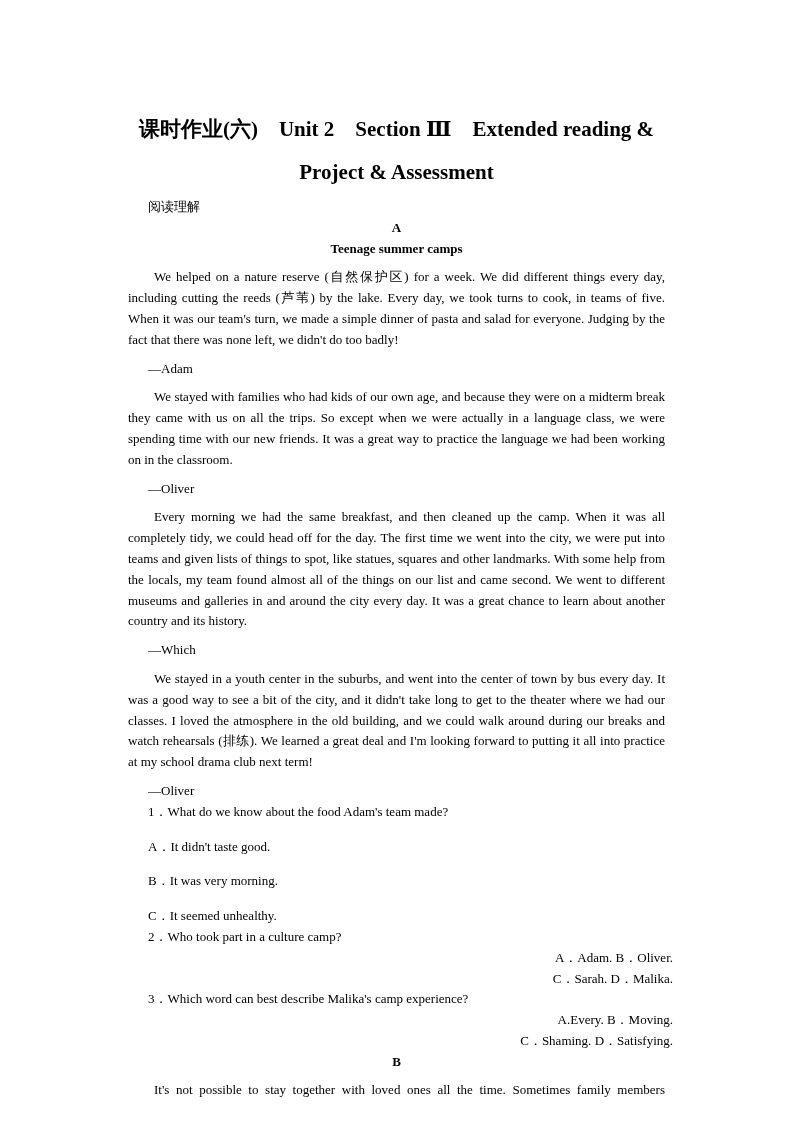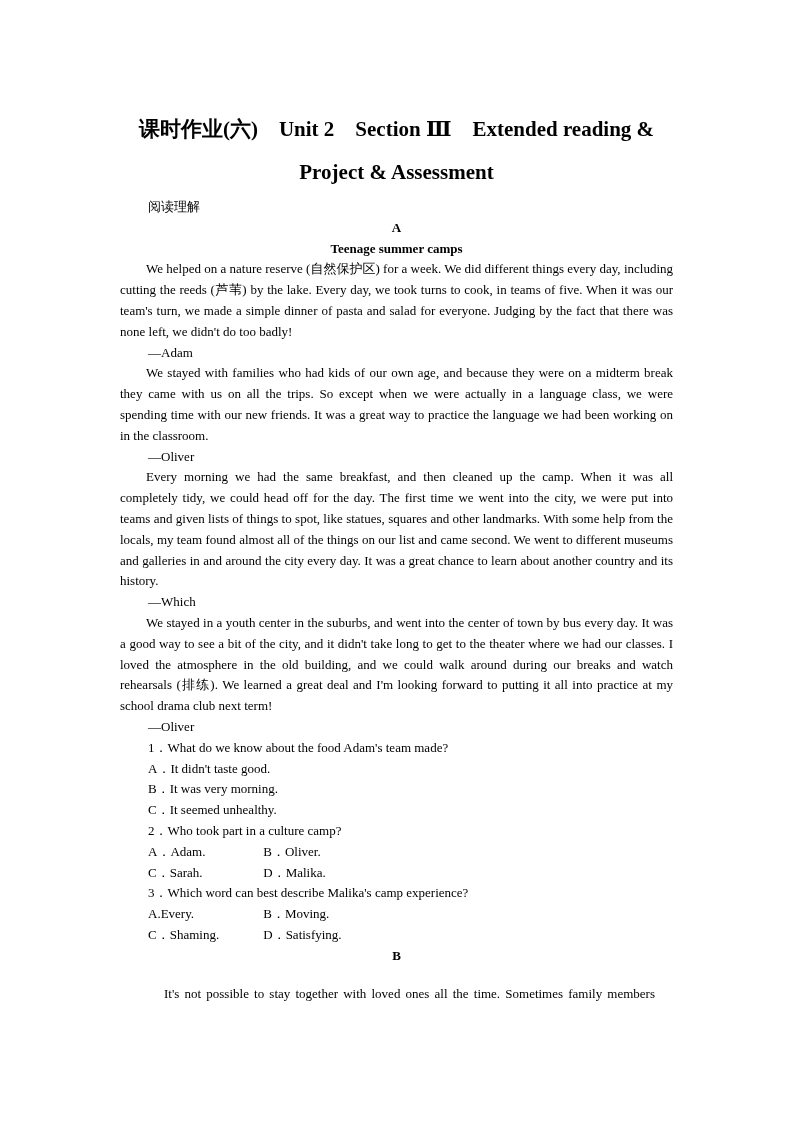"We helped on a nature" .para { margin: 0 -> 8px }
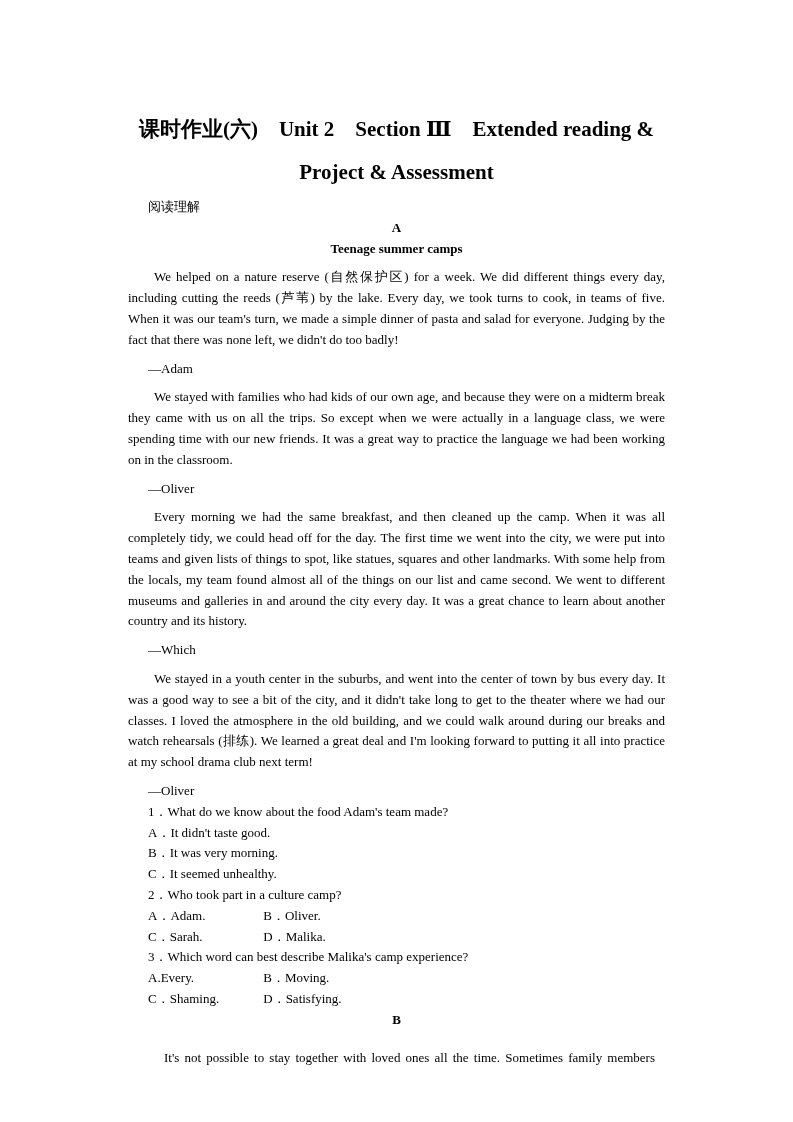"A．It didn't taste good." .opt { margin-top: none -> 14px }
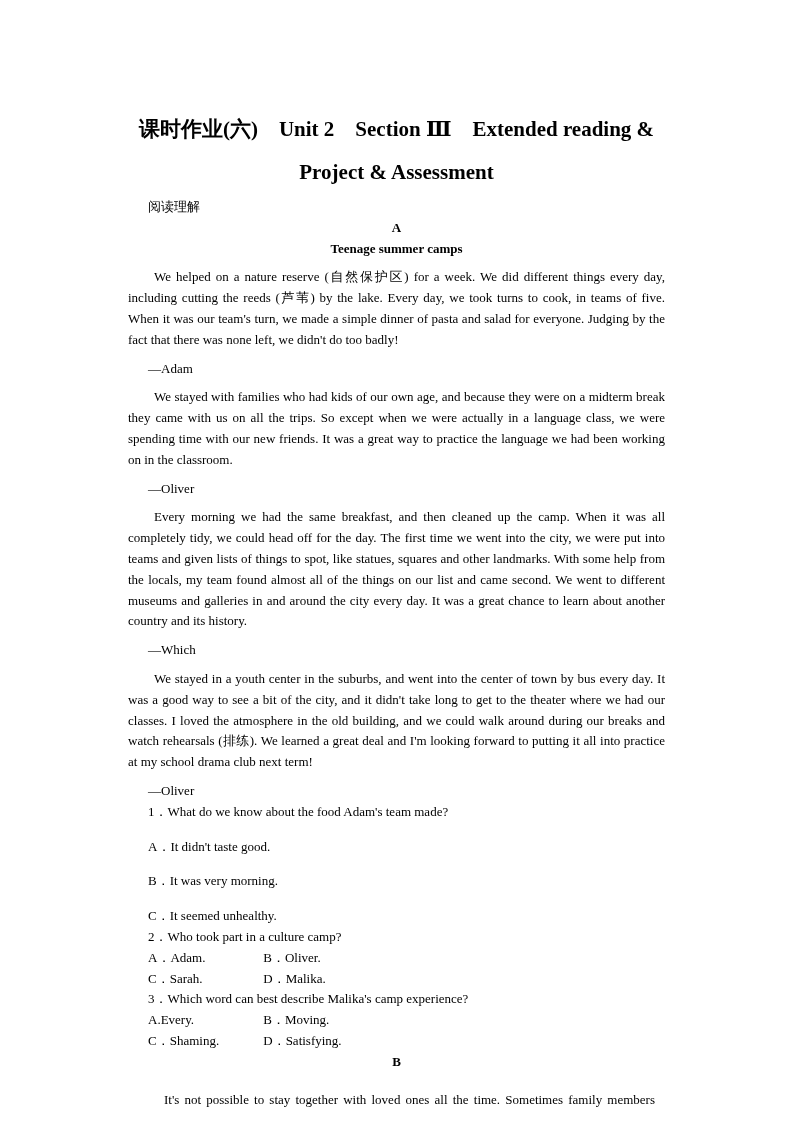"A．Adam. B．Oliver." .opt-row { text-align: none -> right }
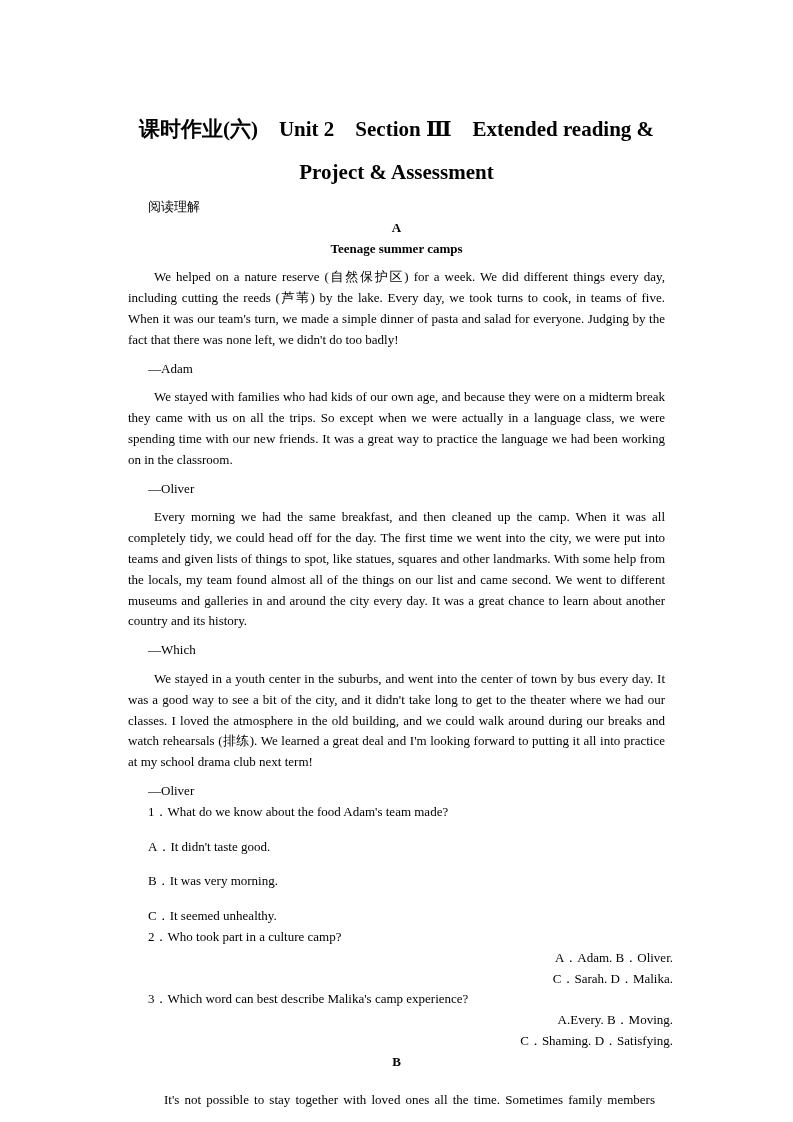"It's not possible to stay" .para-justify-last { margin: 18px -> 8px }
